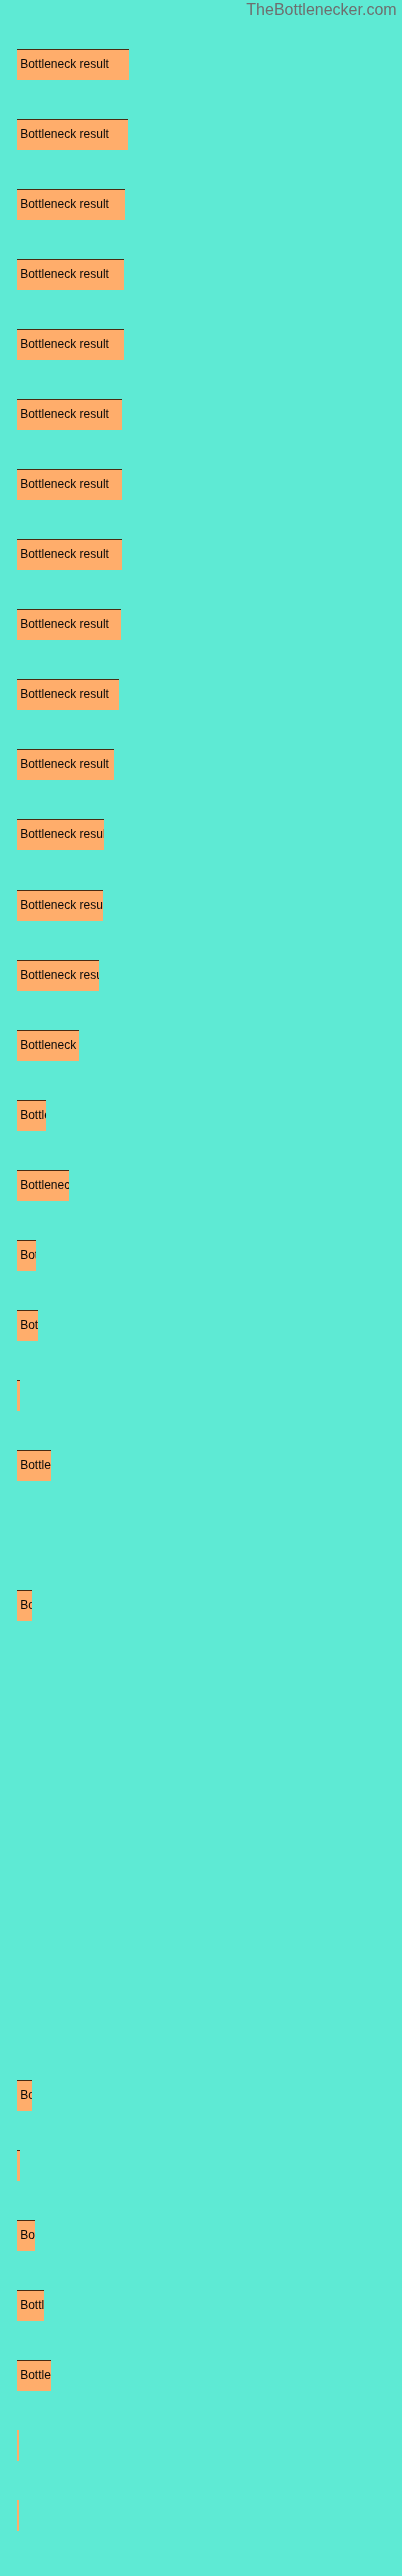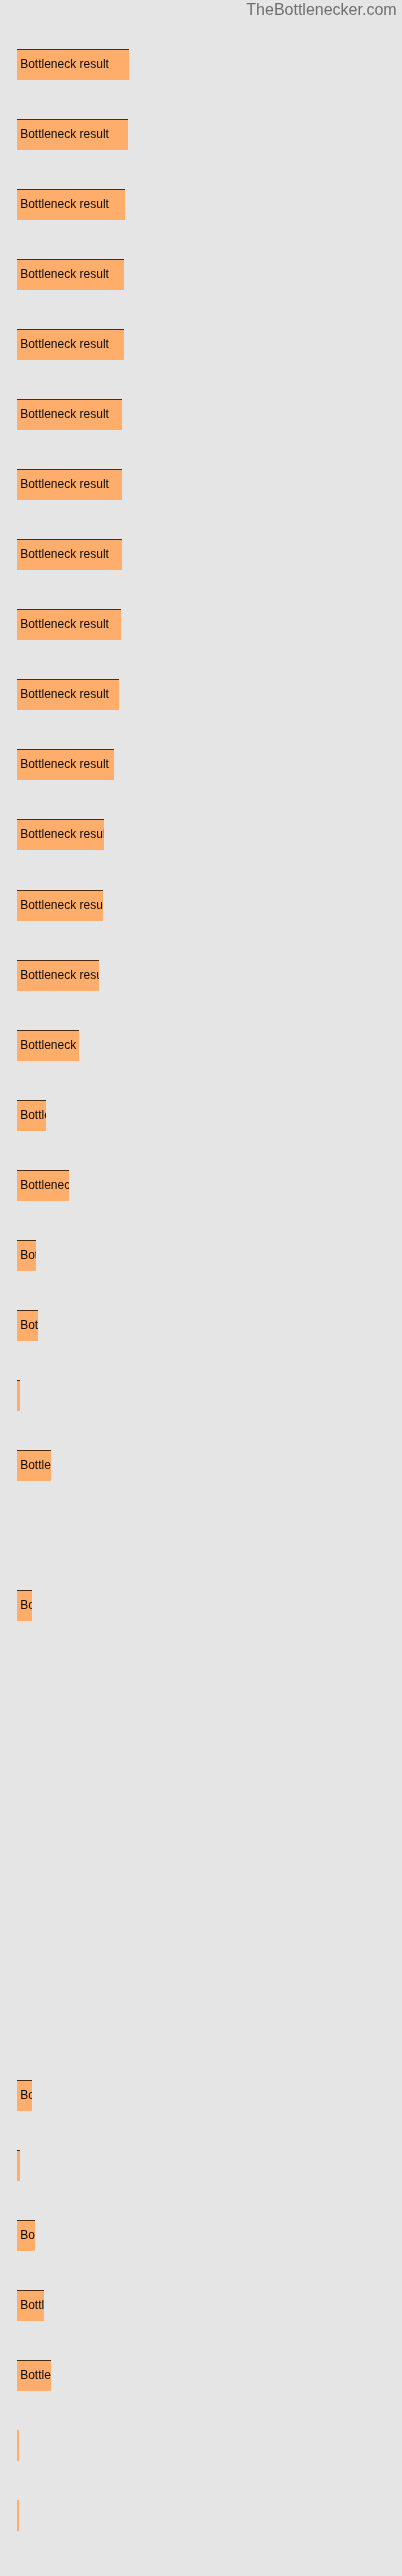"TheBottlenecker.com" #chart-root { background: #e5e5e5 -> #5eead4 }
